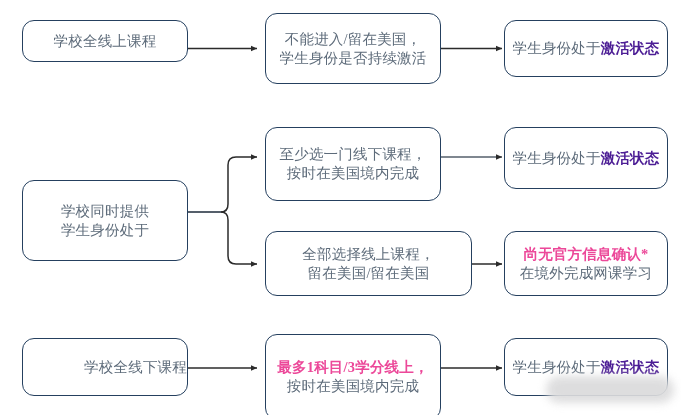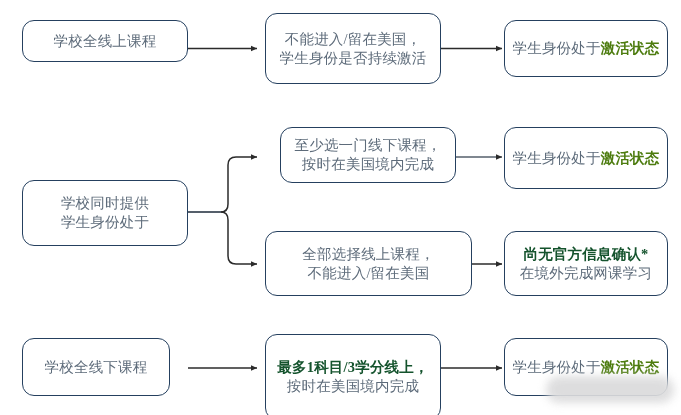"激活状态" .node .seg-strong { color: #4d7c0f -> #4c1d95 }
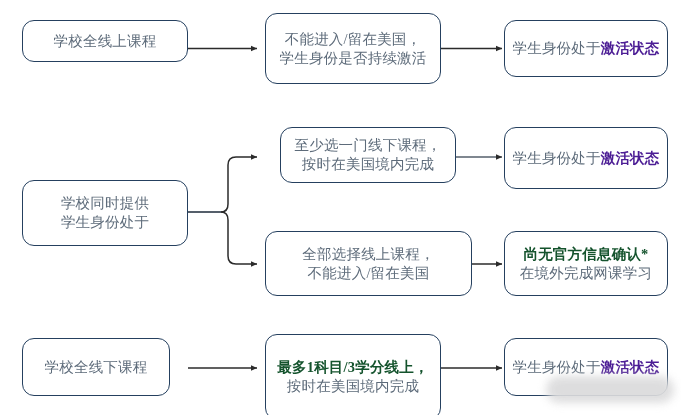"至少选一门线下课程，" div.node { height: 56px -> 74px; margin-left: 15px -> none }
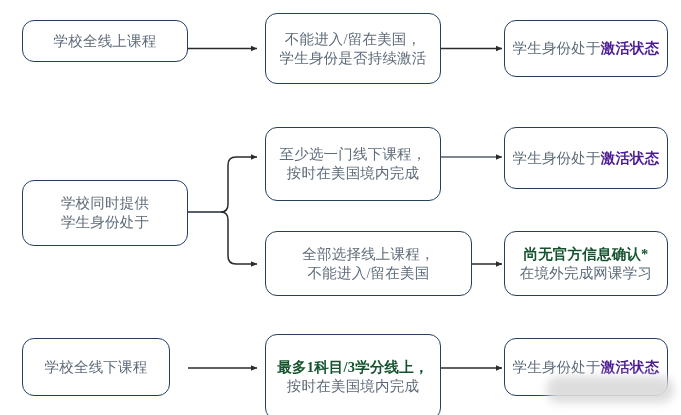"学校同时提供" div.node { height: 66px -> 81px }
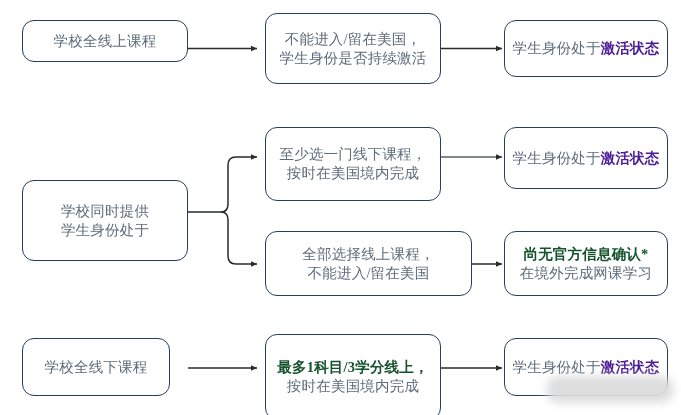"尚无官方信息确认*" .node .ln.strong { color: #14532d -> #ec4899 }
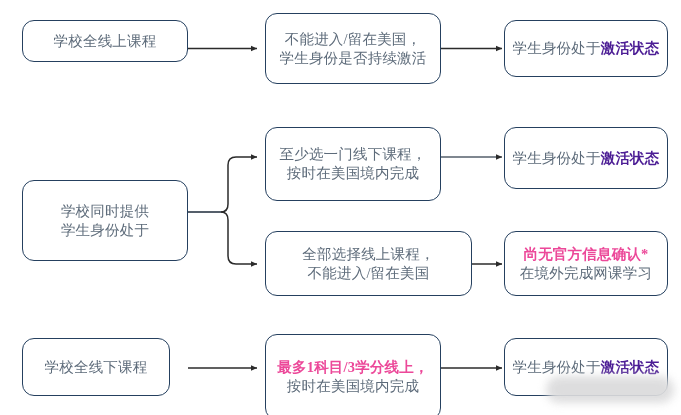"不能进入/留在美国" span.ln { text: 不能进入/ -> 留在美国/ }
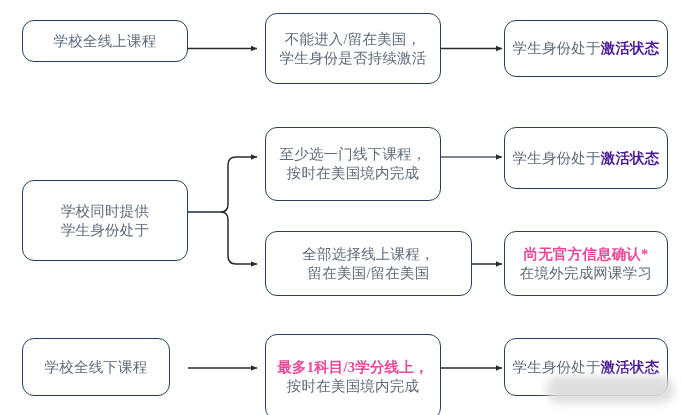"学校全线下课程" div.node { align-items: none -> flex-end; width: 148px -> 166px }
